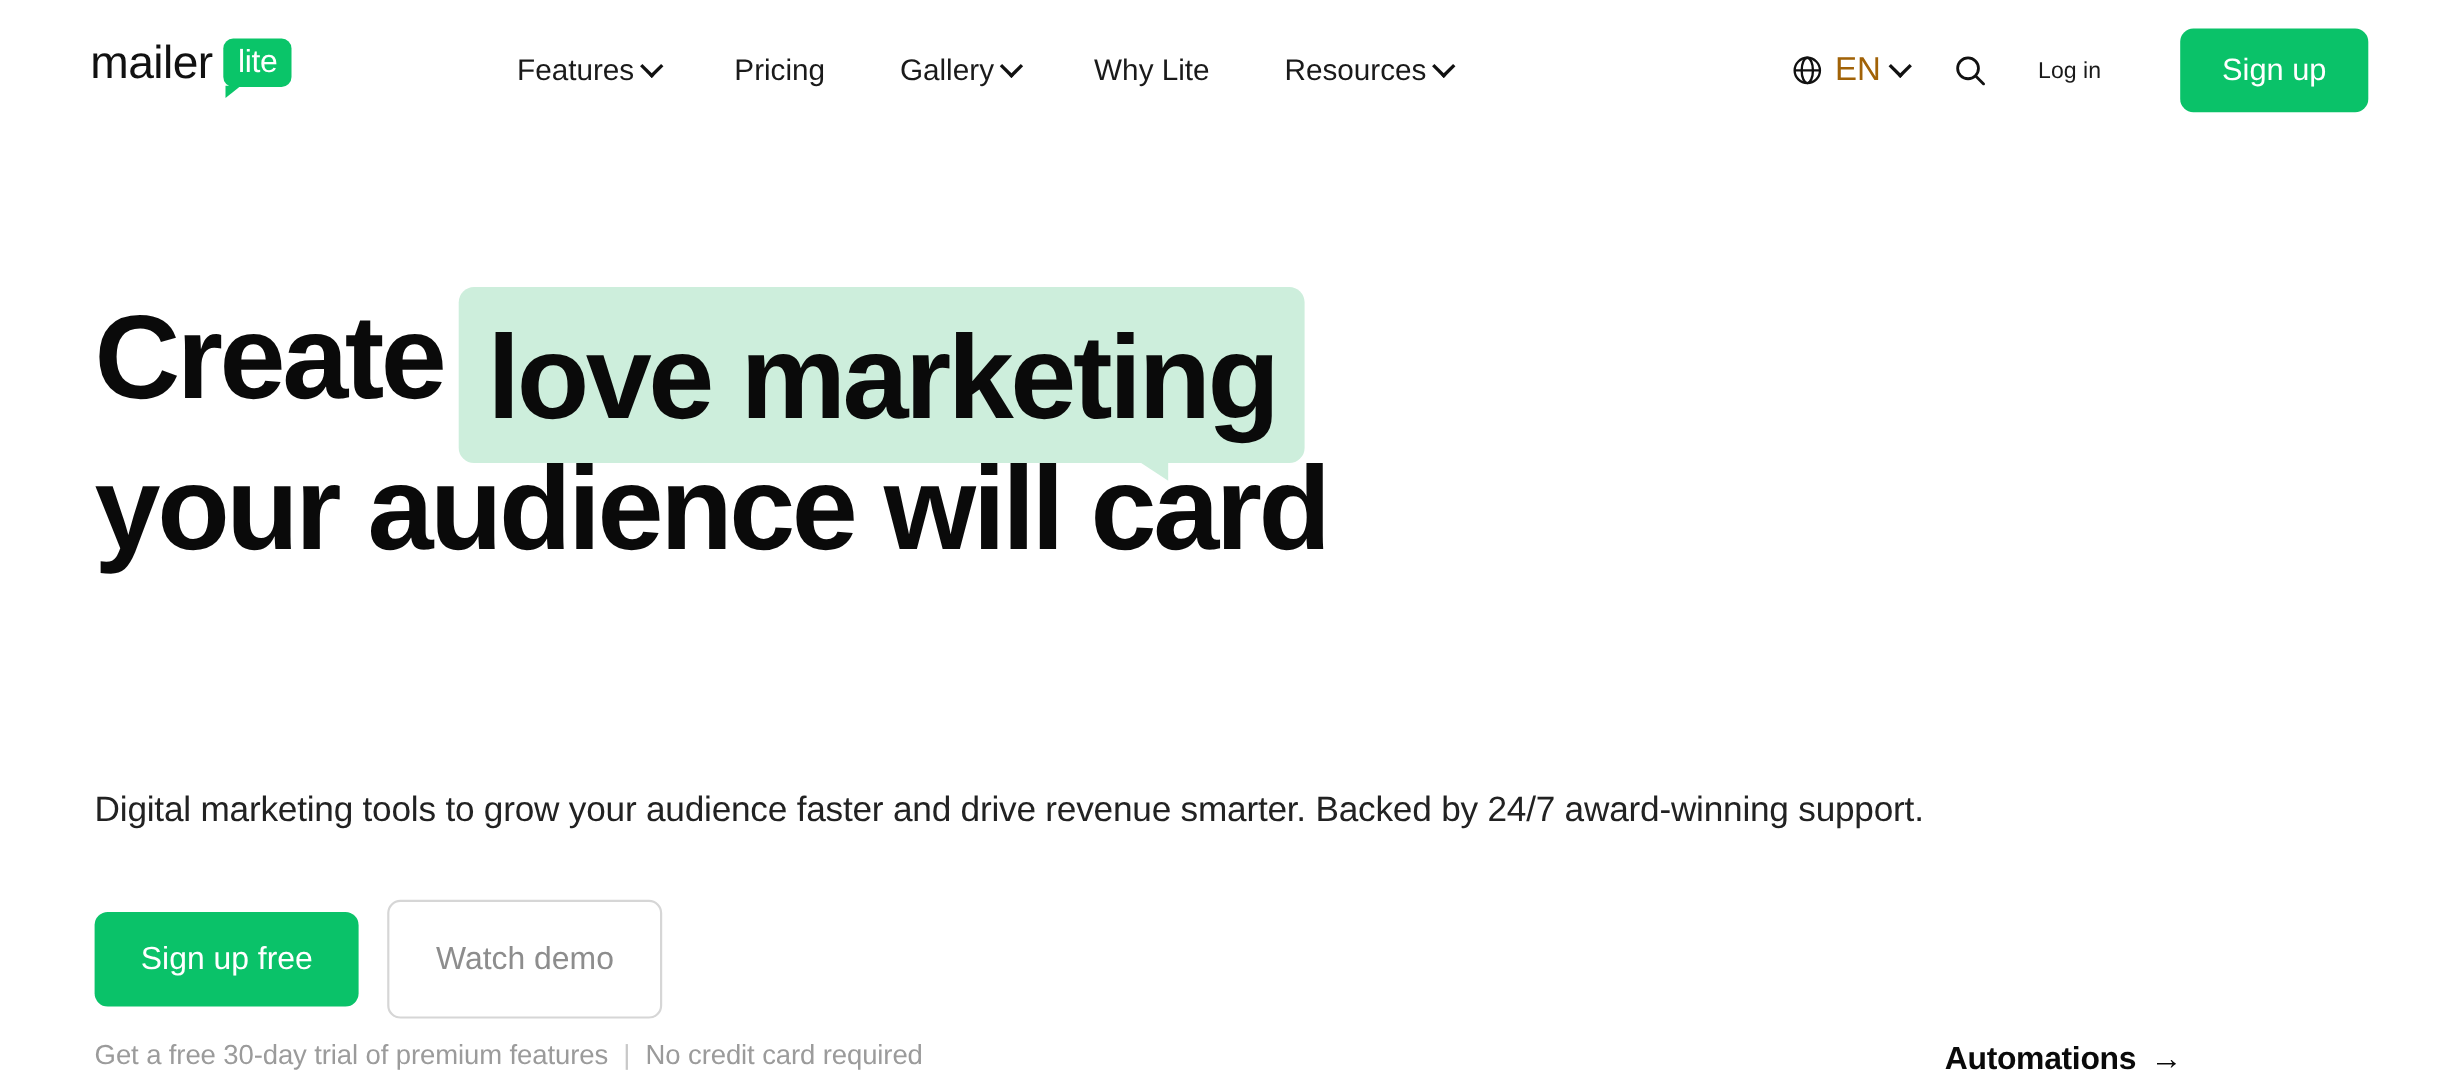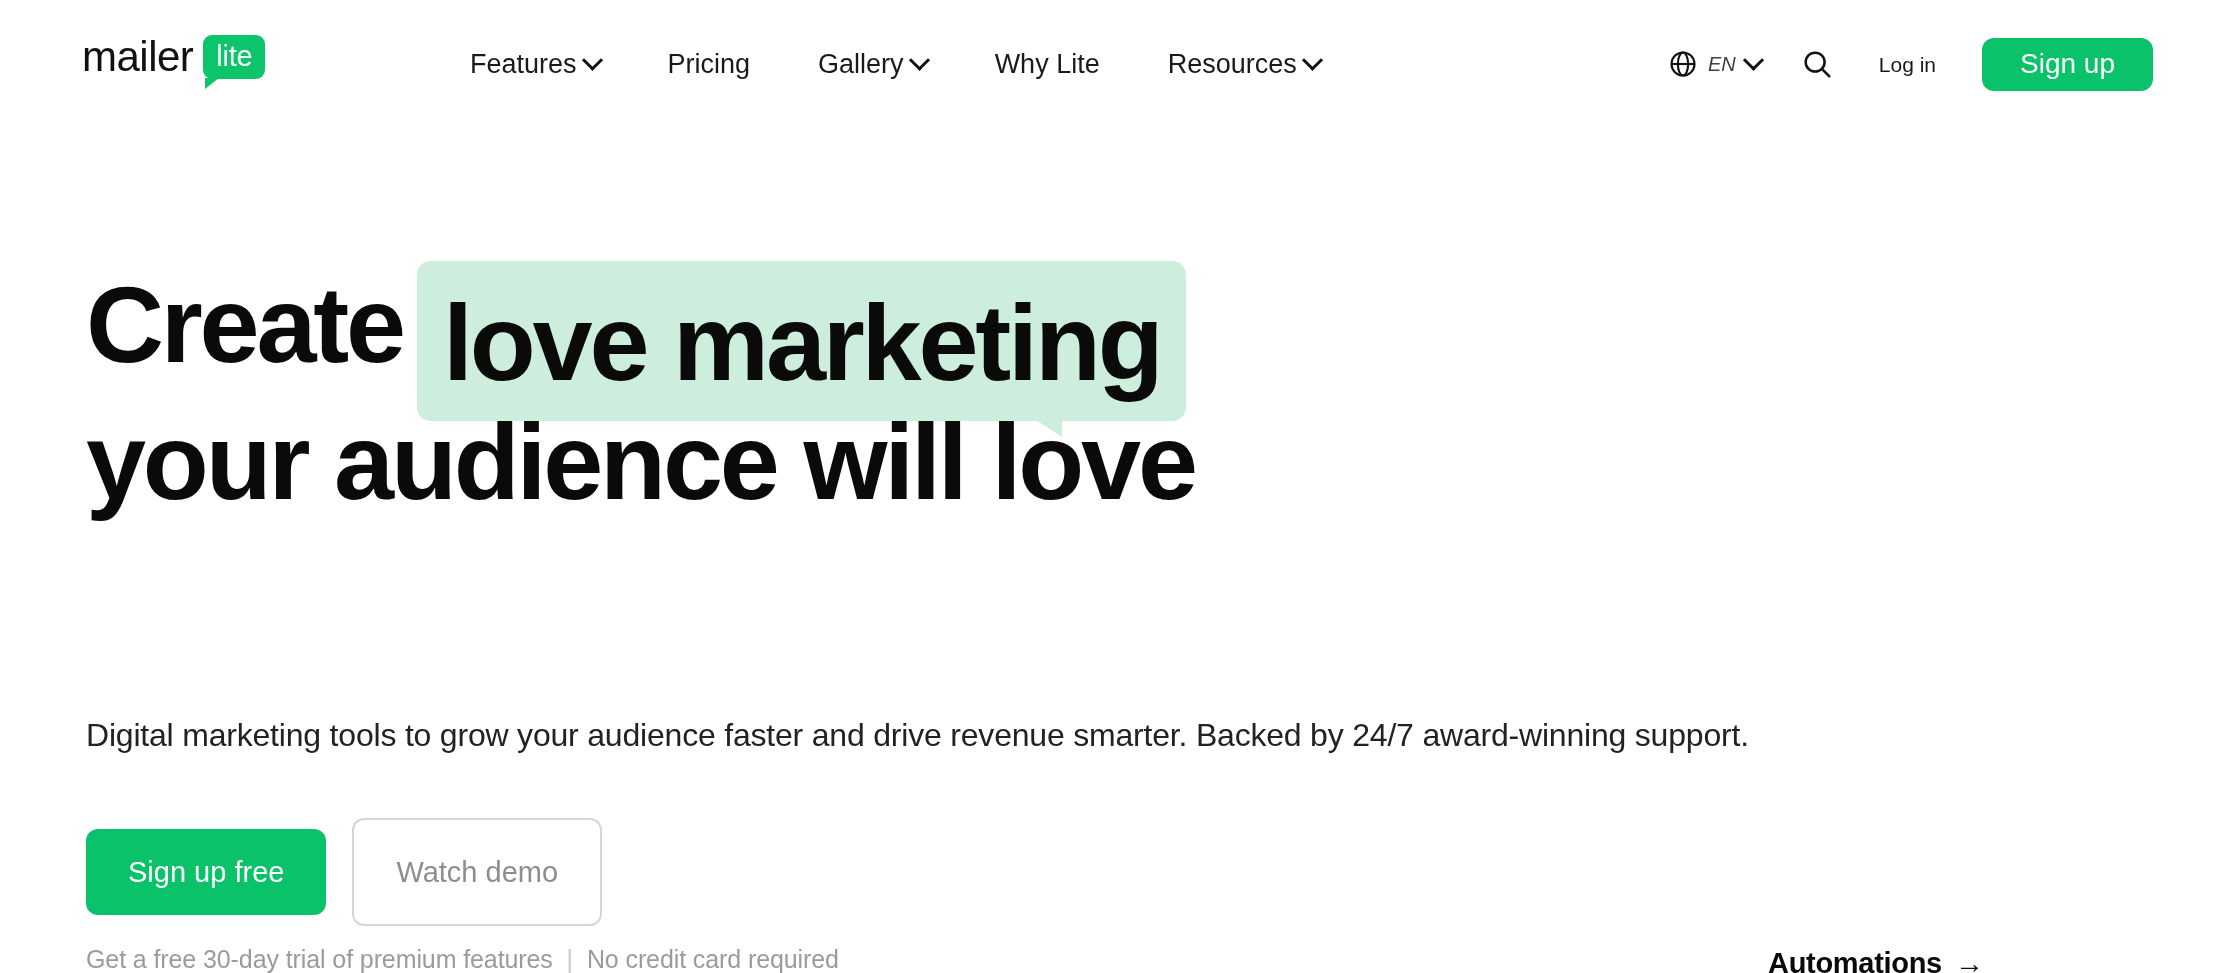"EN" .lang-code { color: #404040 -> #a16207; font-size: 20px -> 30px; font-style: italic -> none }
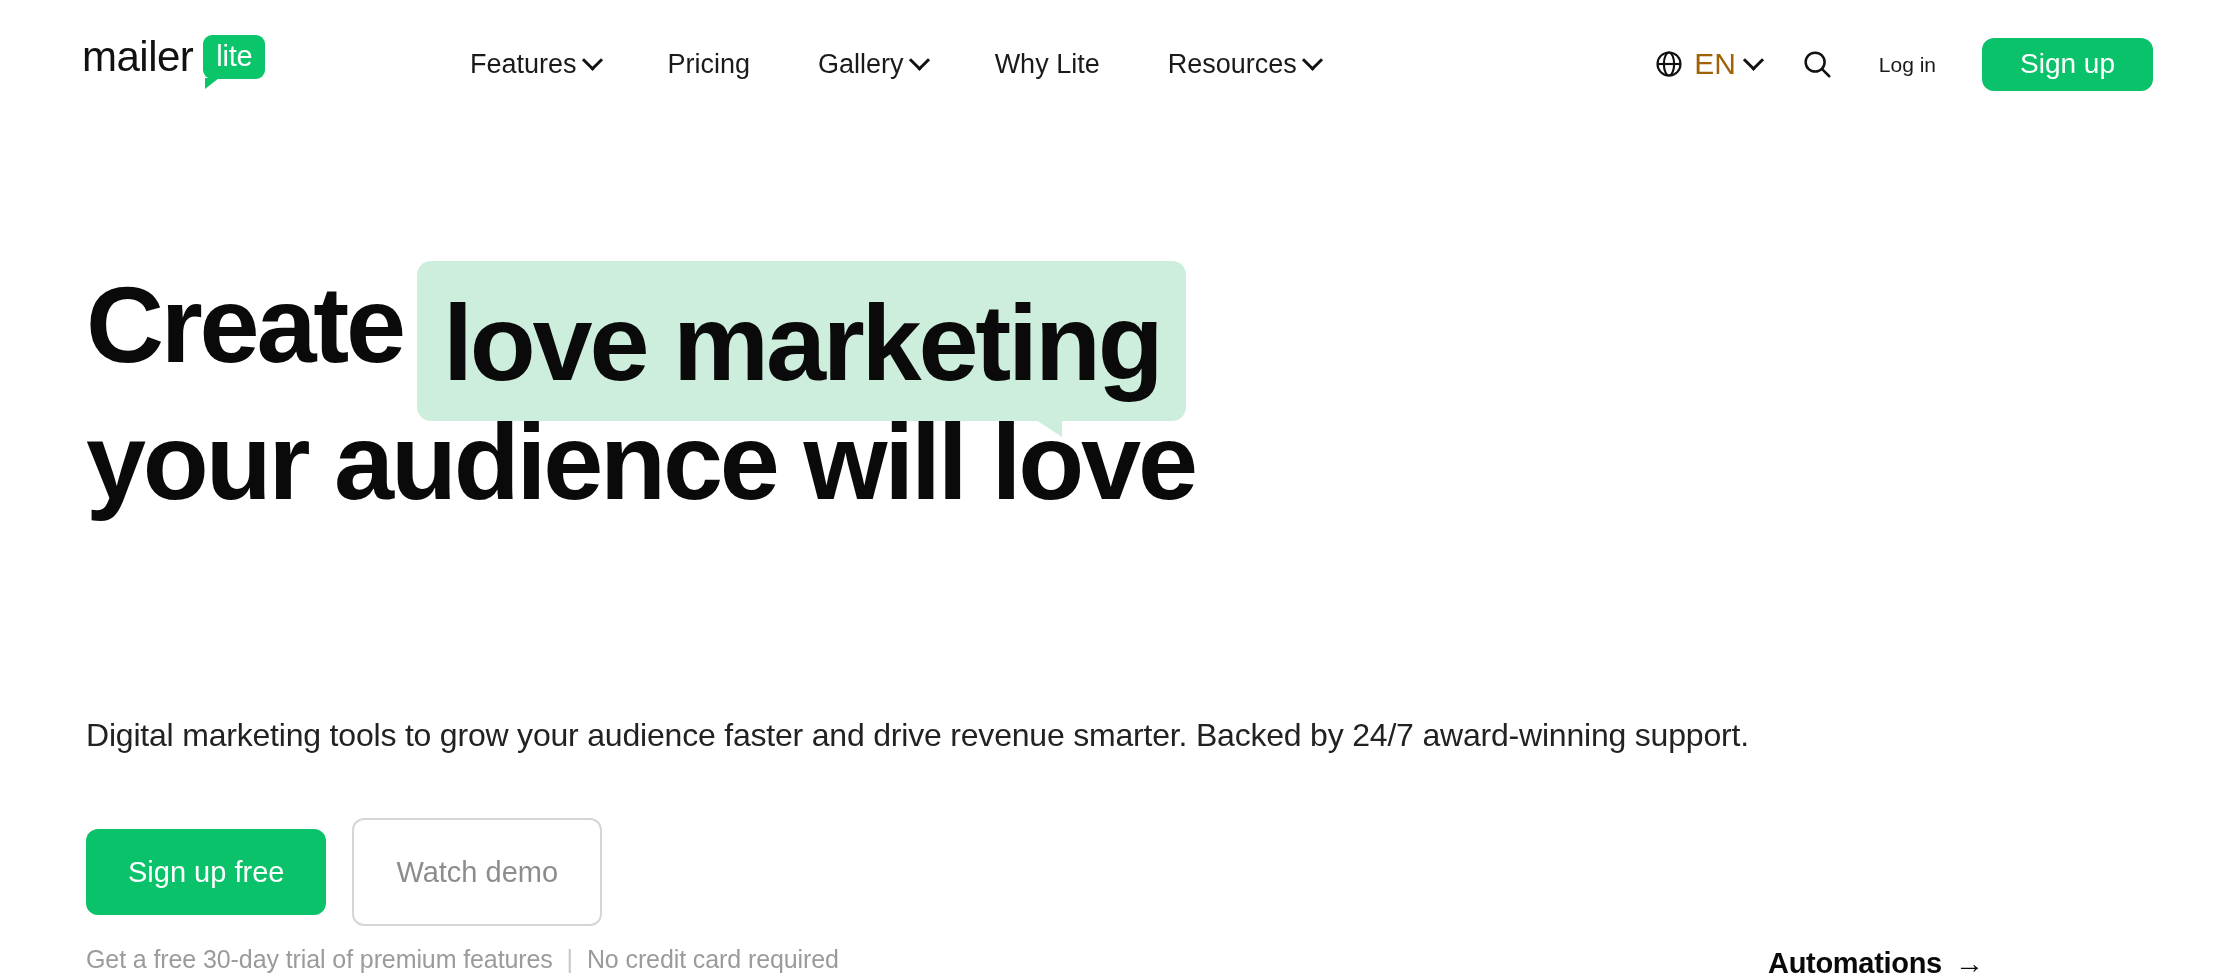"Sign up" .signup-btn { height: 53px -> 76px; margin-left: 12px -> 38px }
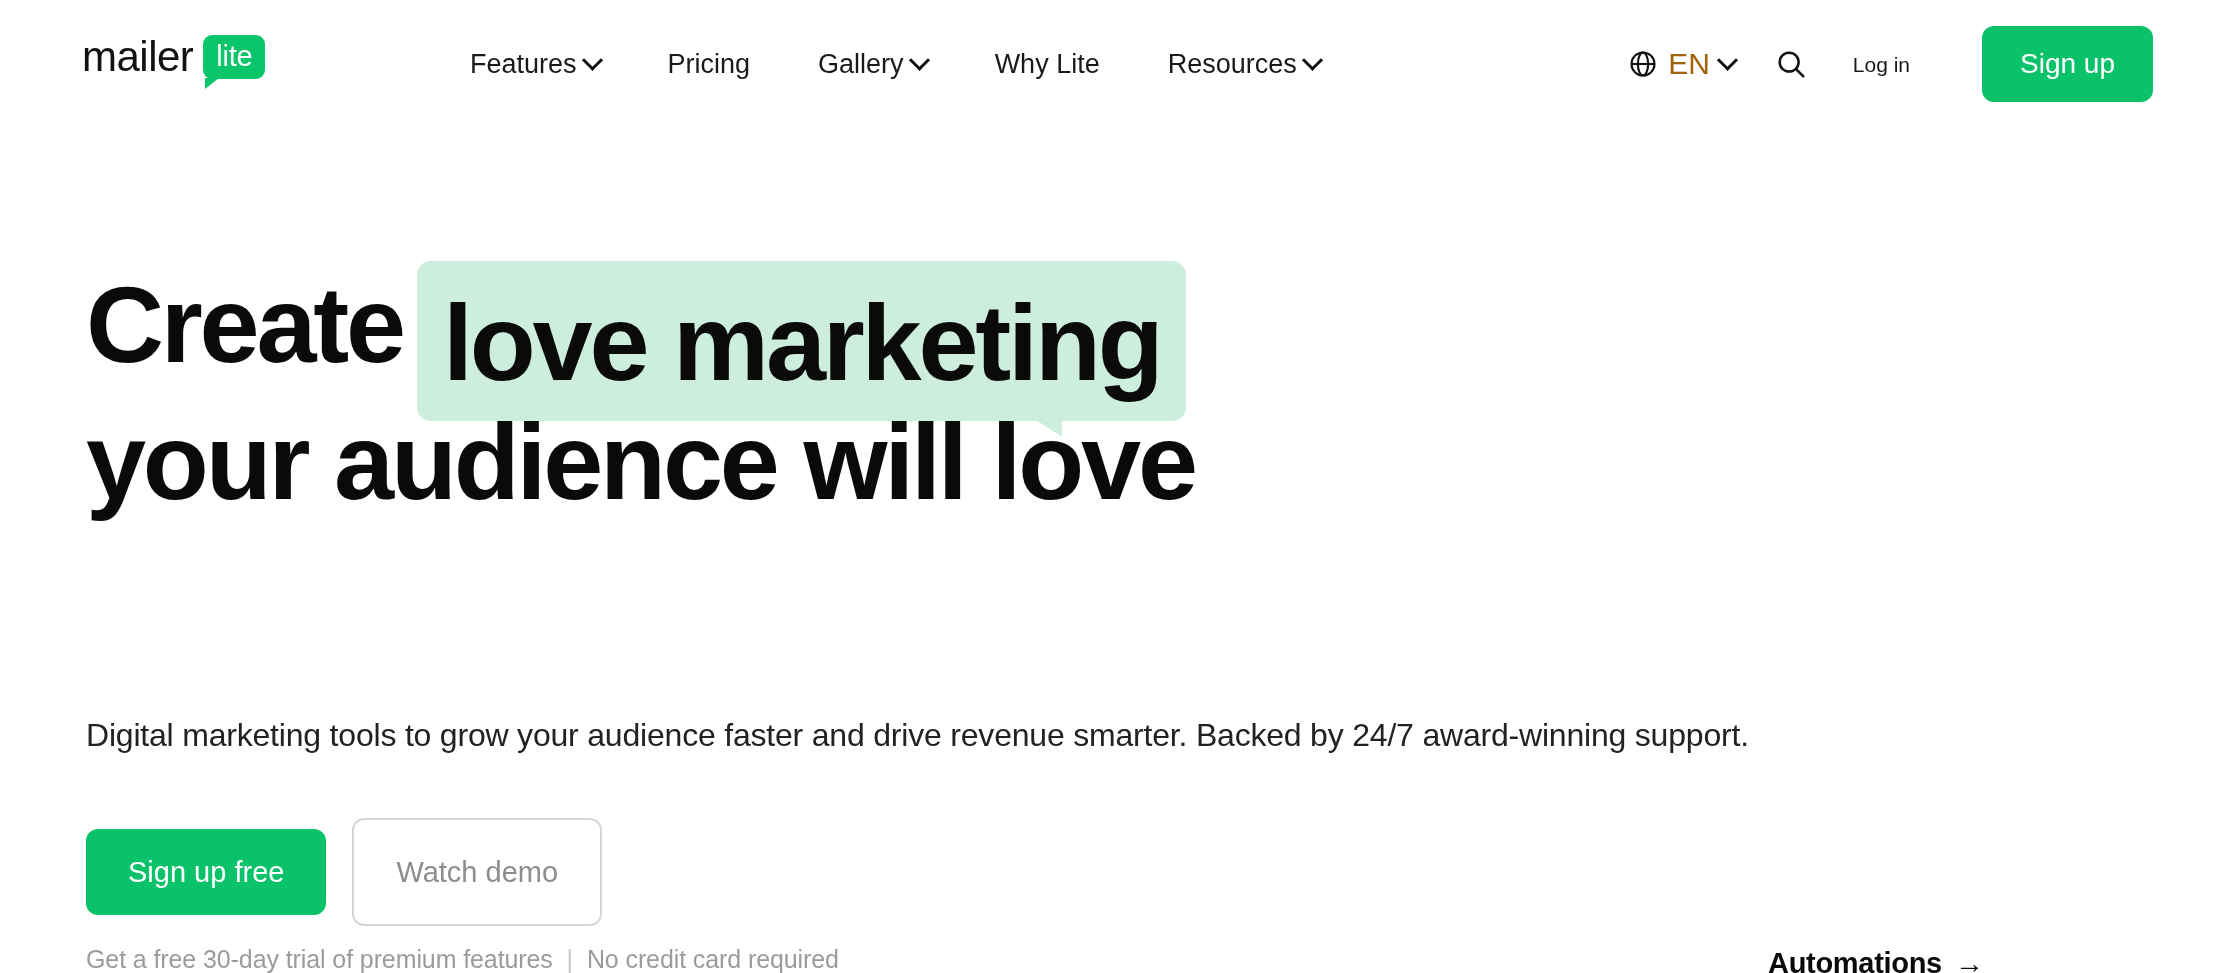"your audience will love" span.headline-line { text: love -> card }
